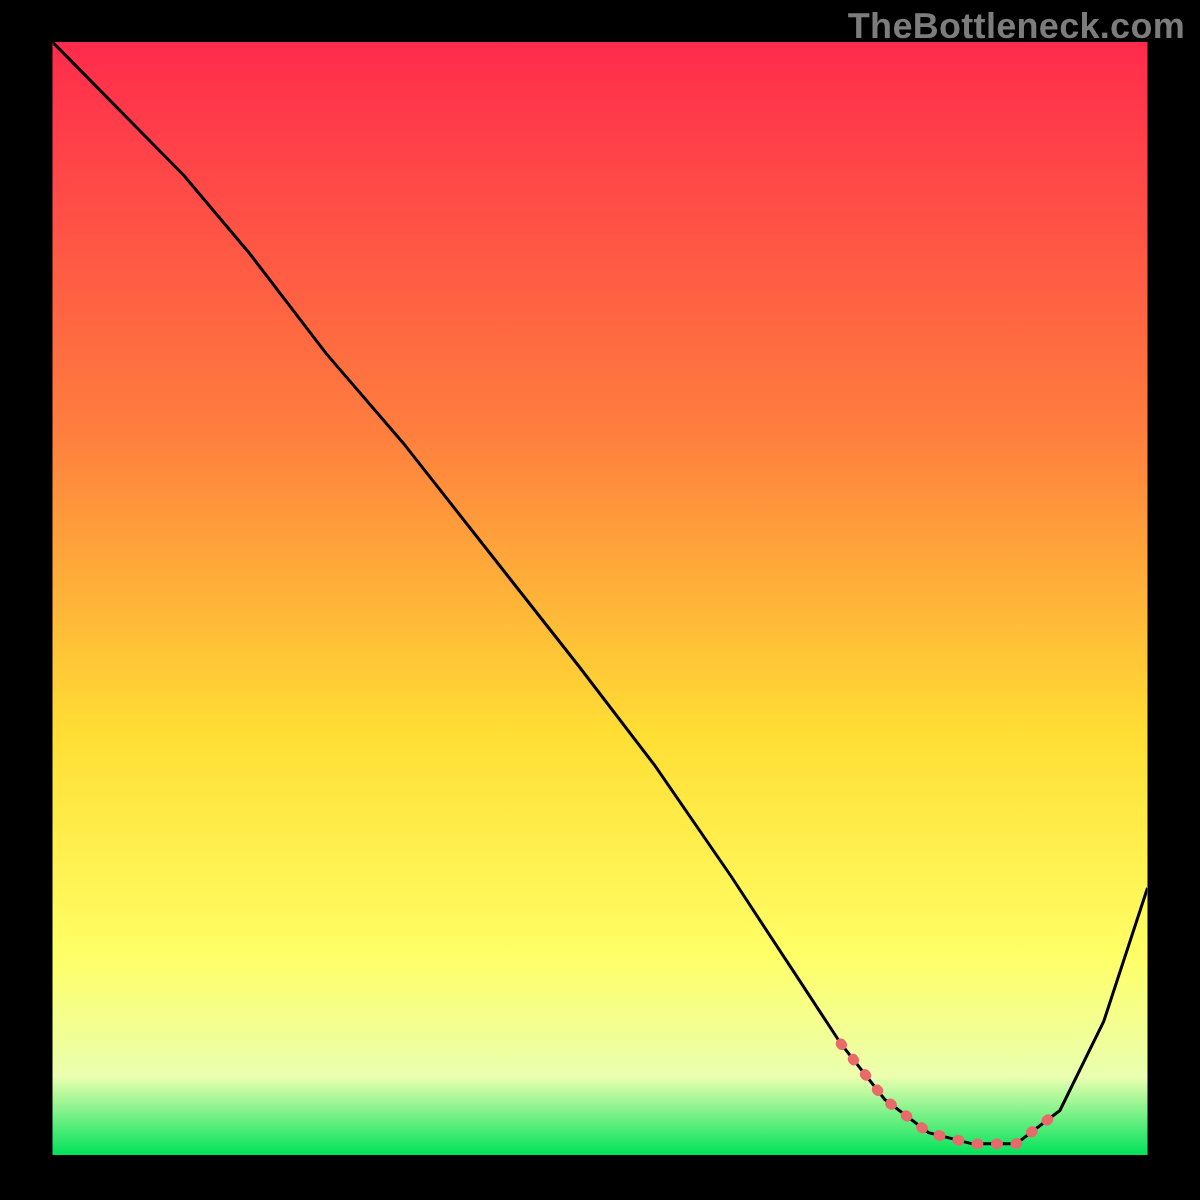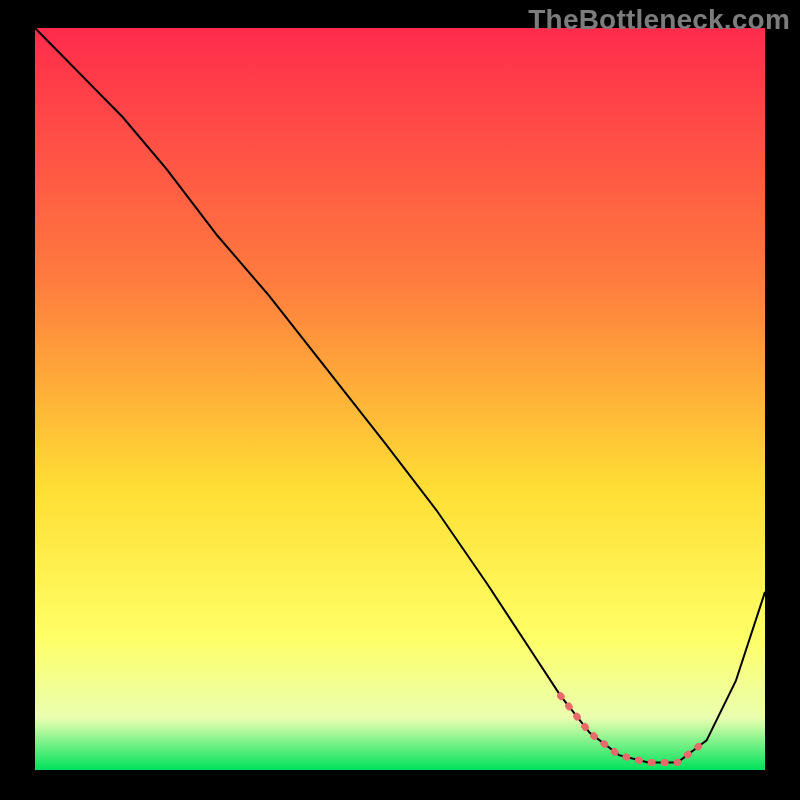"TheBottleneck.com" .watermark { font-size: 28px -> 24px }
